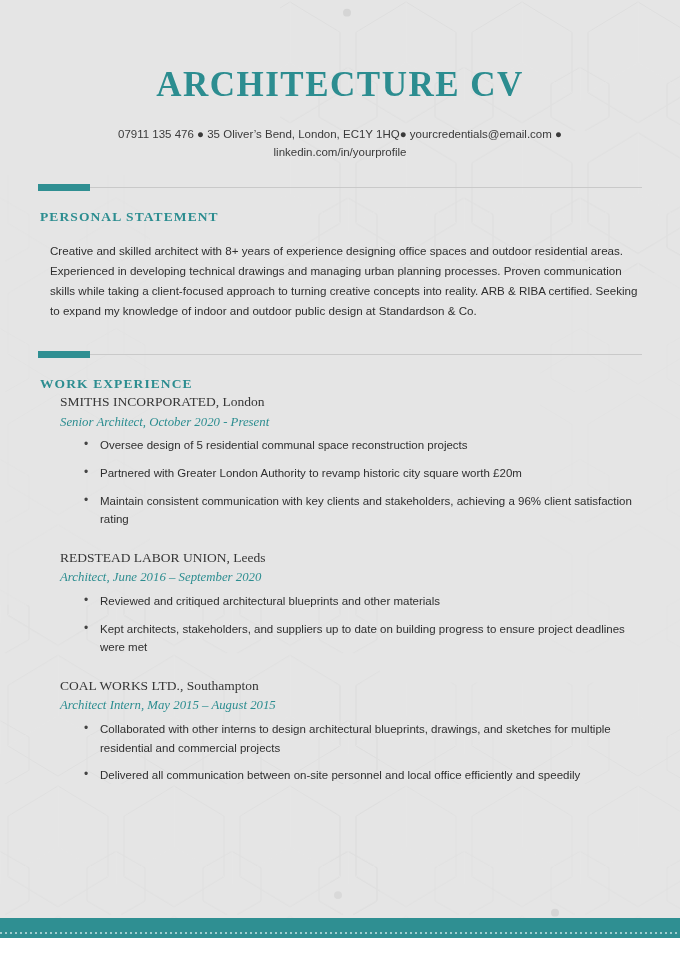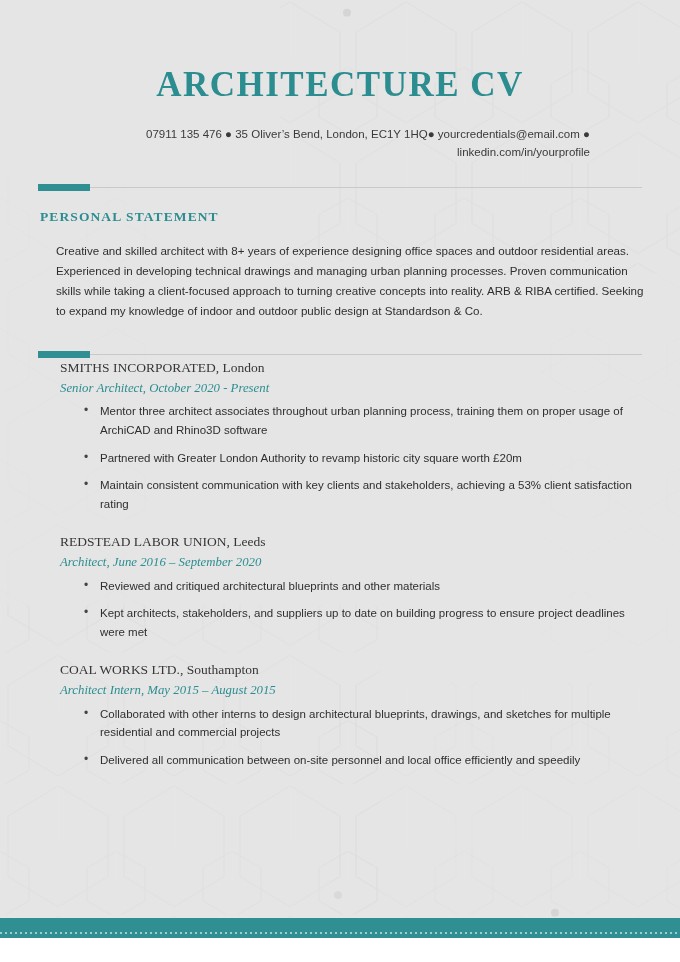"07911 135 476 ● 35" .contact-line { text-align: right -> center }
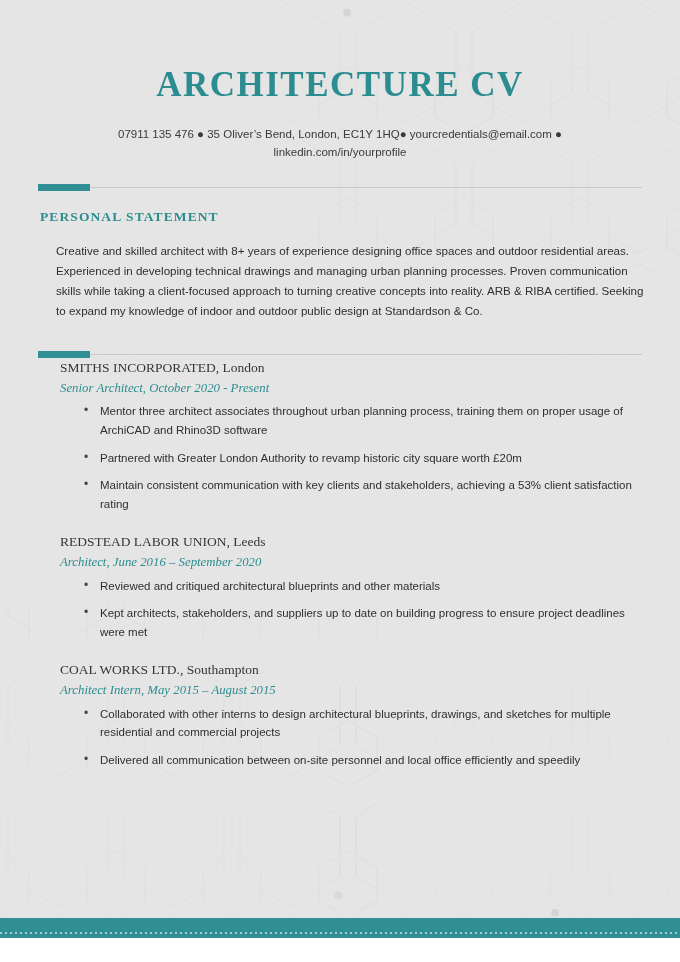"Creative and skilled architect with" .statement { margin: 16px 0 0 18px -> 16px 0 0 12px }
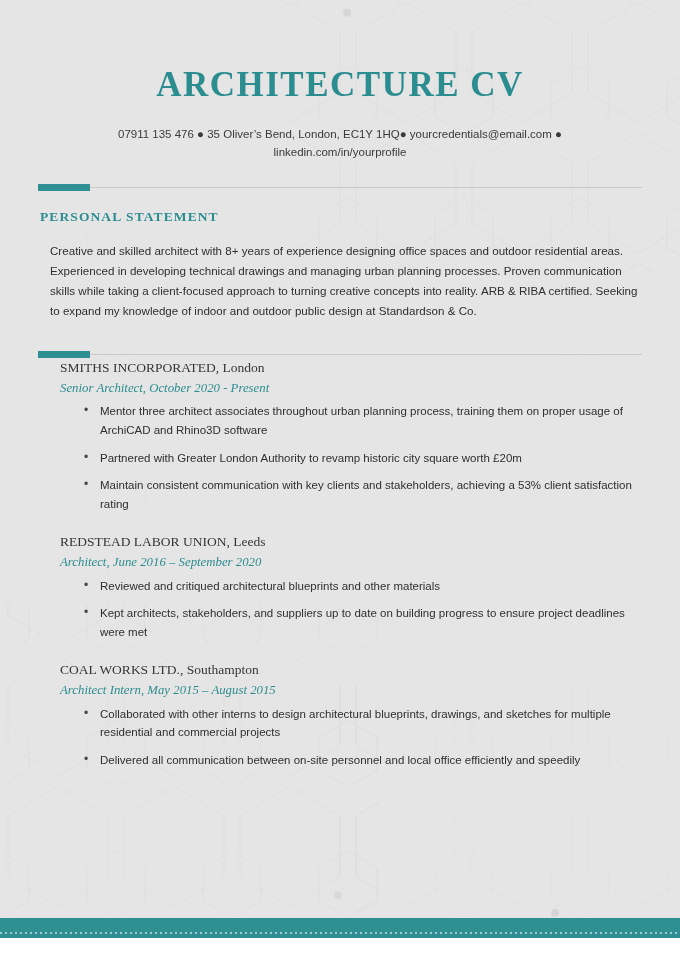"WORK EXPERIENCE" h2.section-heading { html: none -> <h2>WORK EXPERIENCE</h2> }
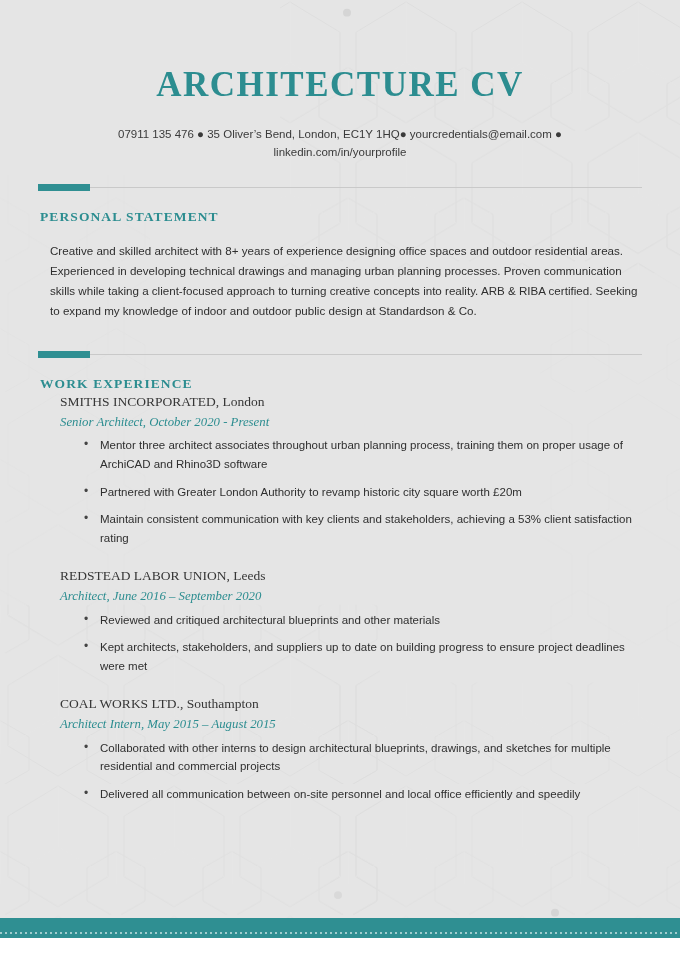"Oversee design of 5 residential" li { html: none -> <li>Oversee design of 5 residential communal space reconstruction projects</li> }
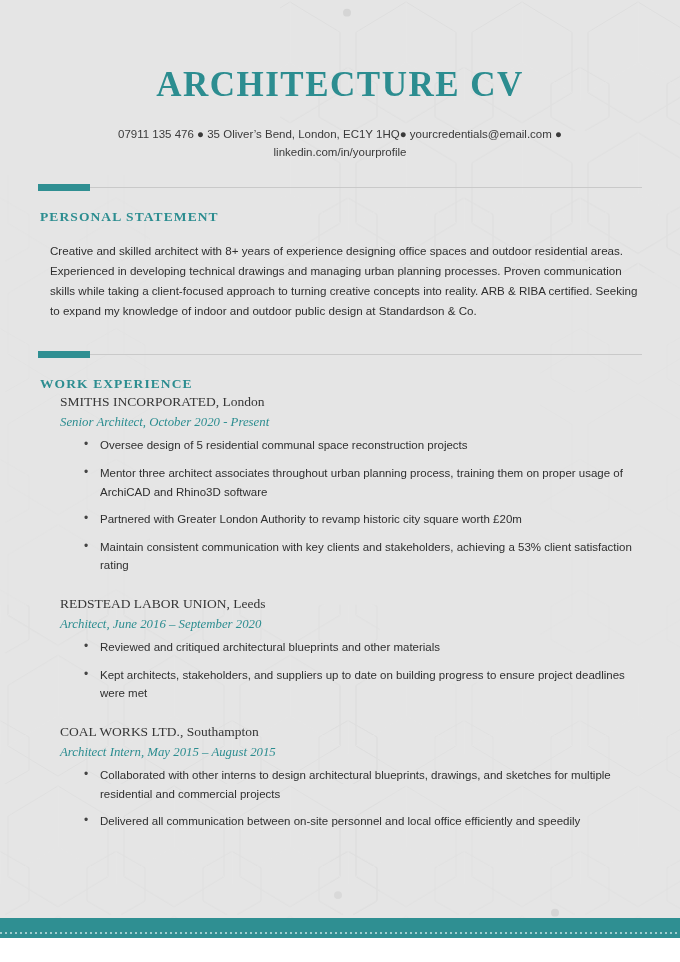"Mentor three architect associates" li { html: <li>Mentor three architect associates throughout urban planning process, training them on proper usage of ArchiCAD and Rhino3D software</li> -> none }
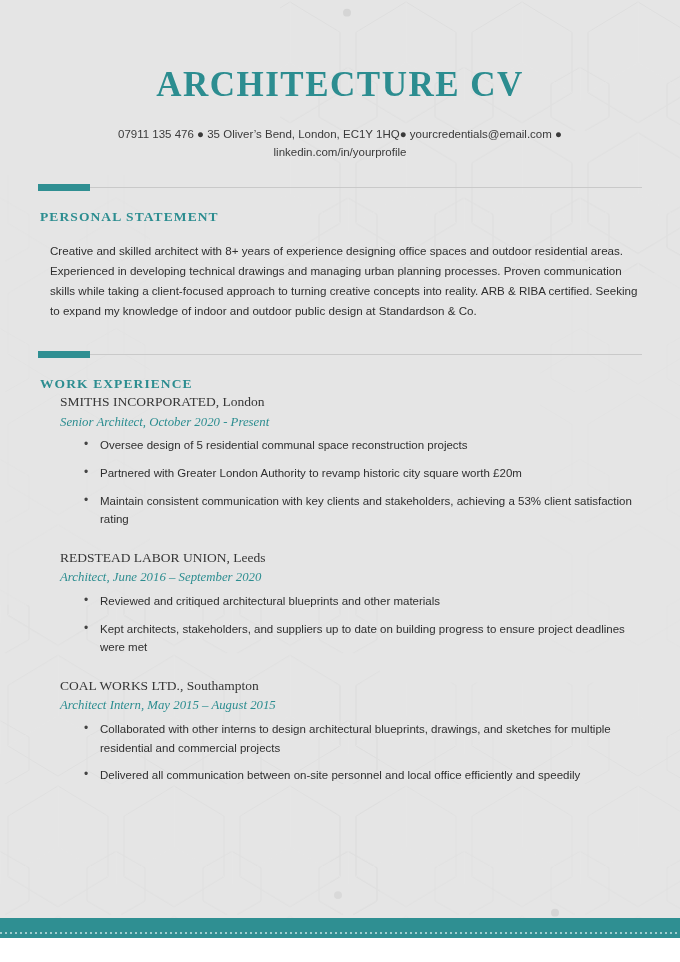"Maintain consistent communication with" li { text: 53% -> 96% }
